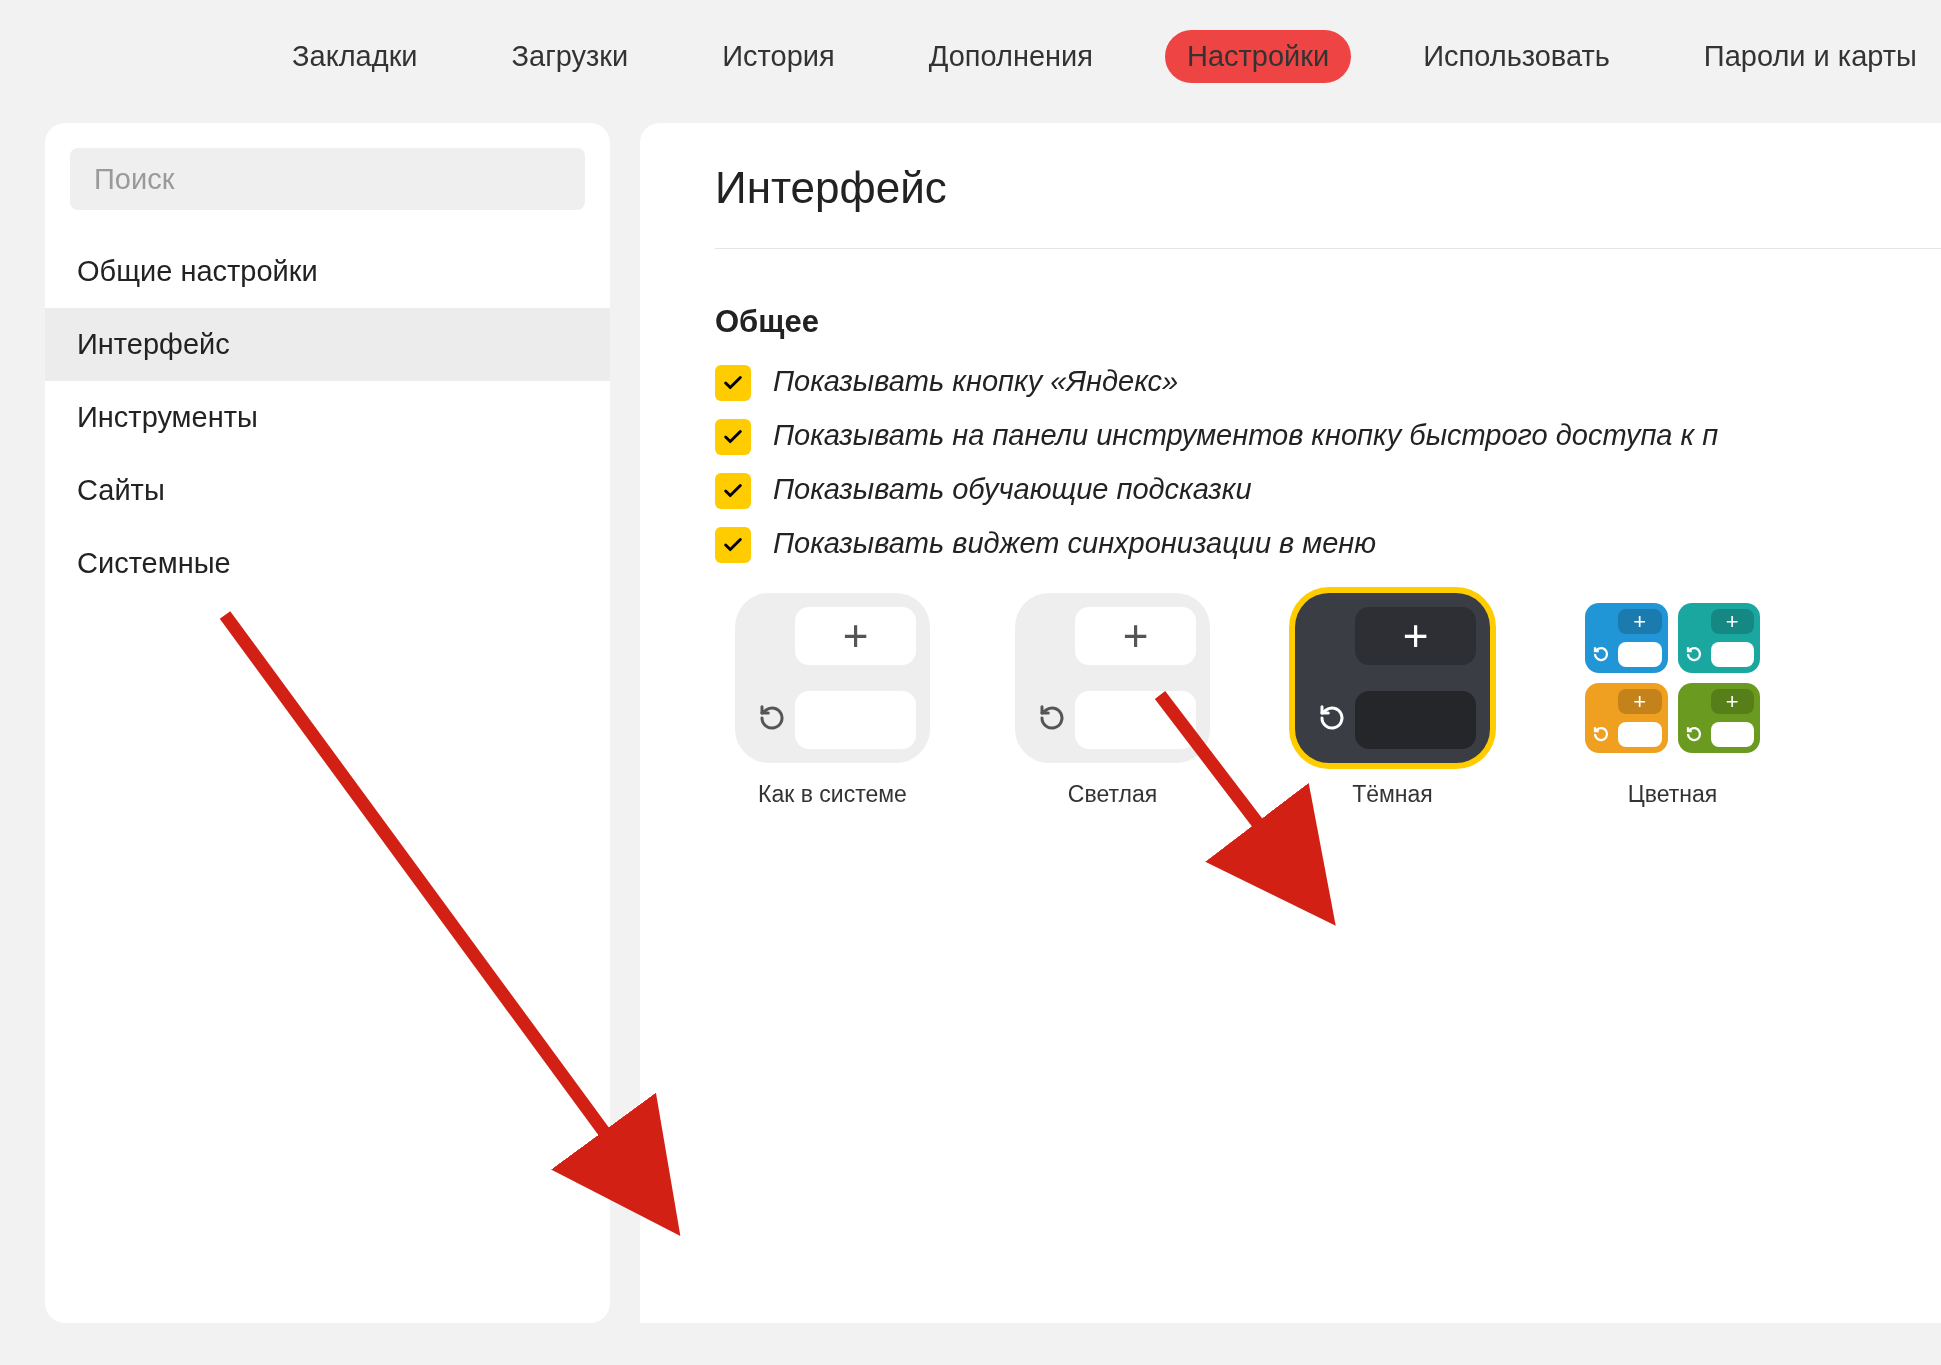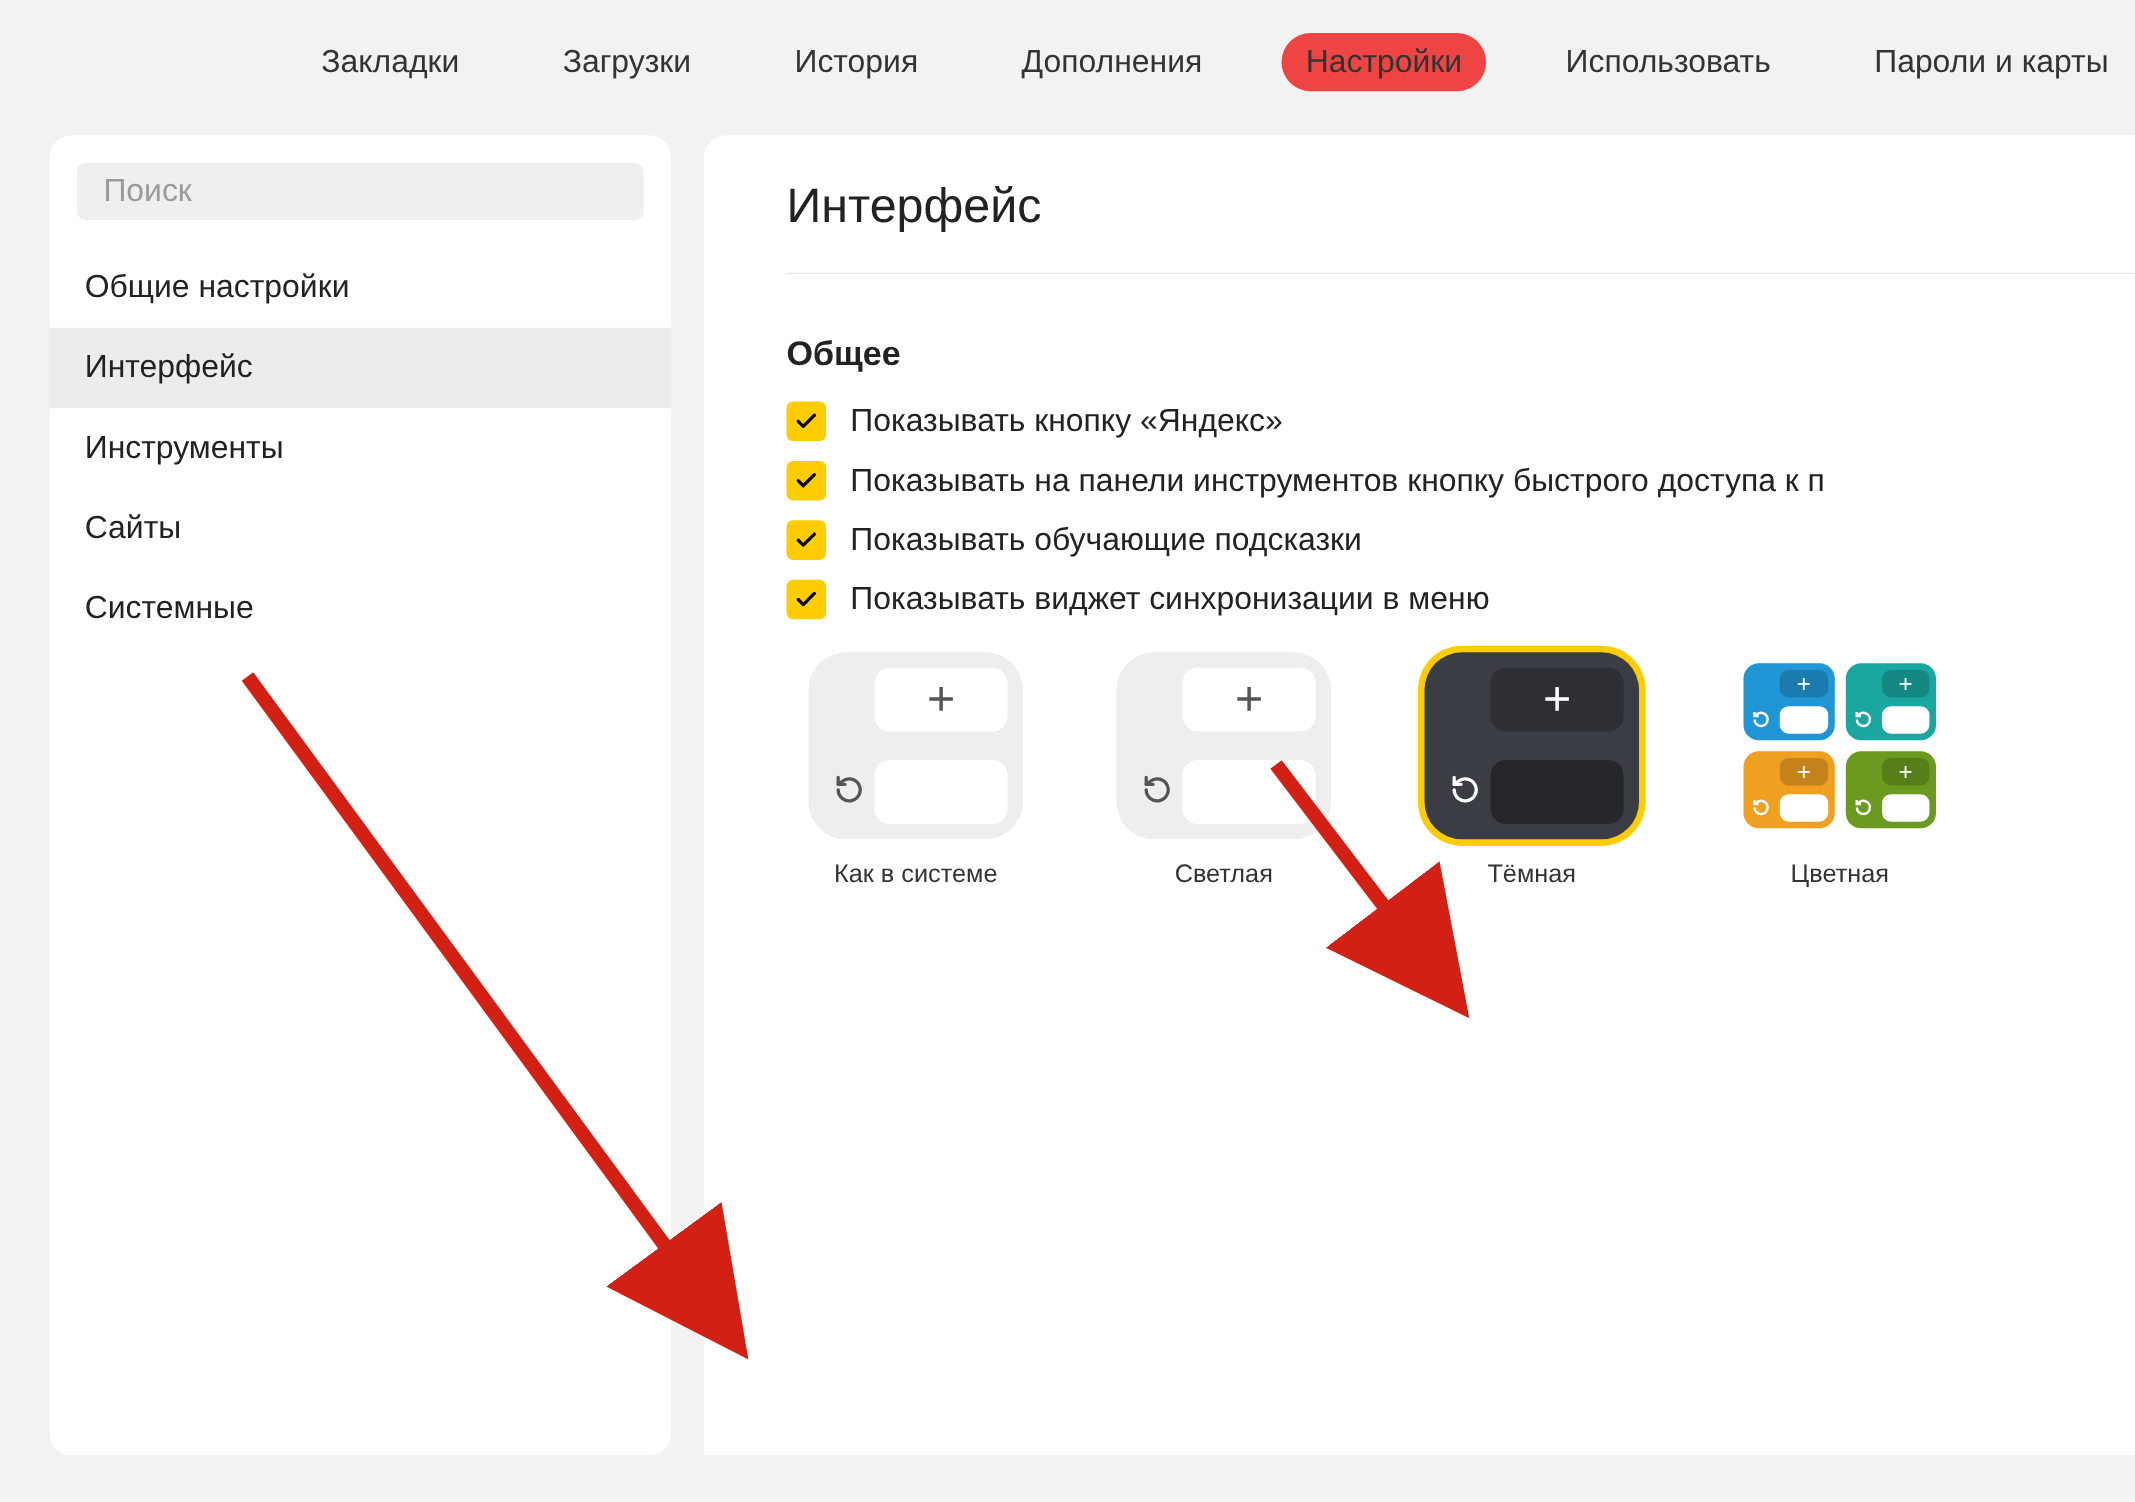"Поиск" .search { height: 52px -> 62px }
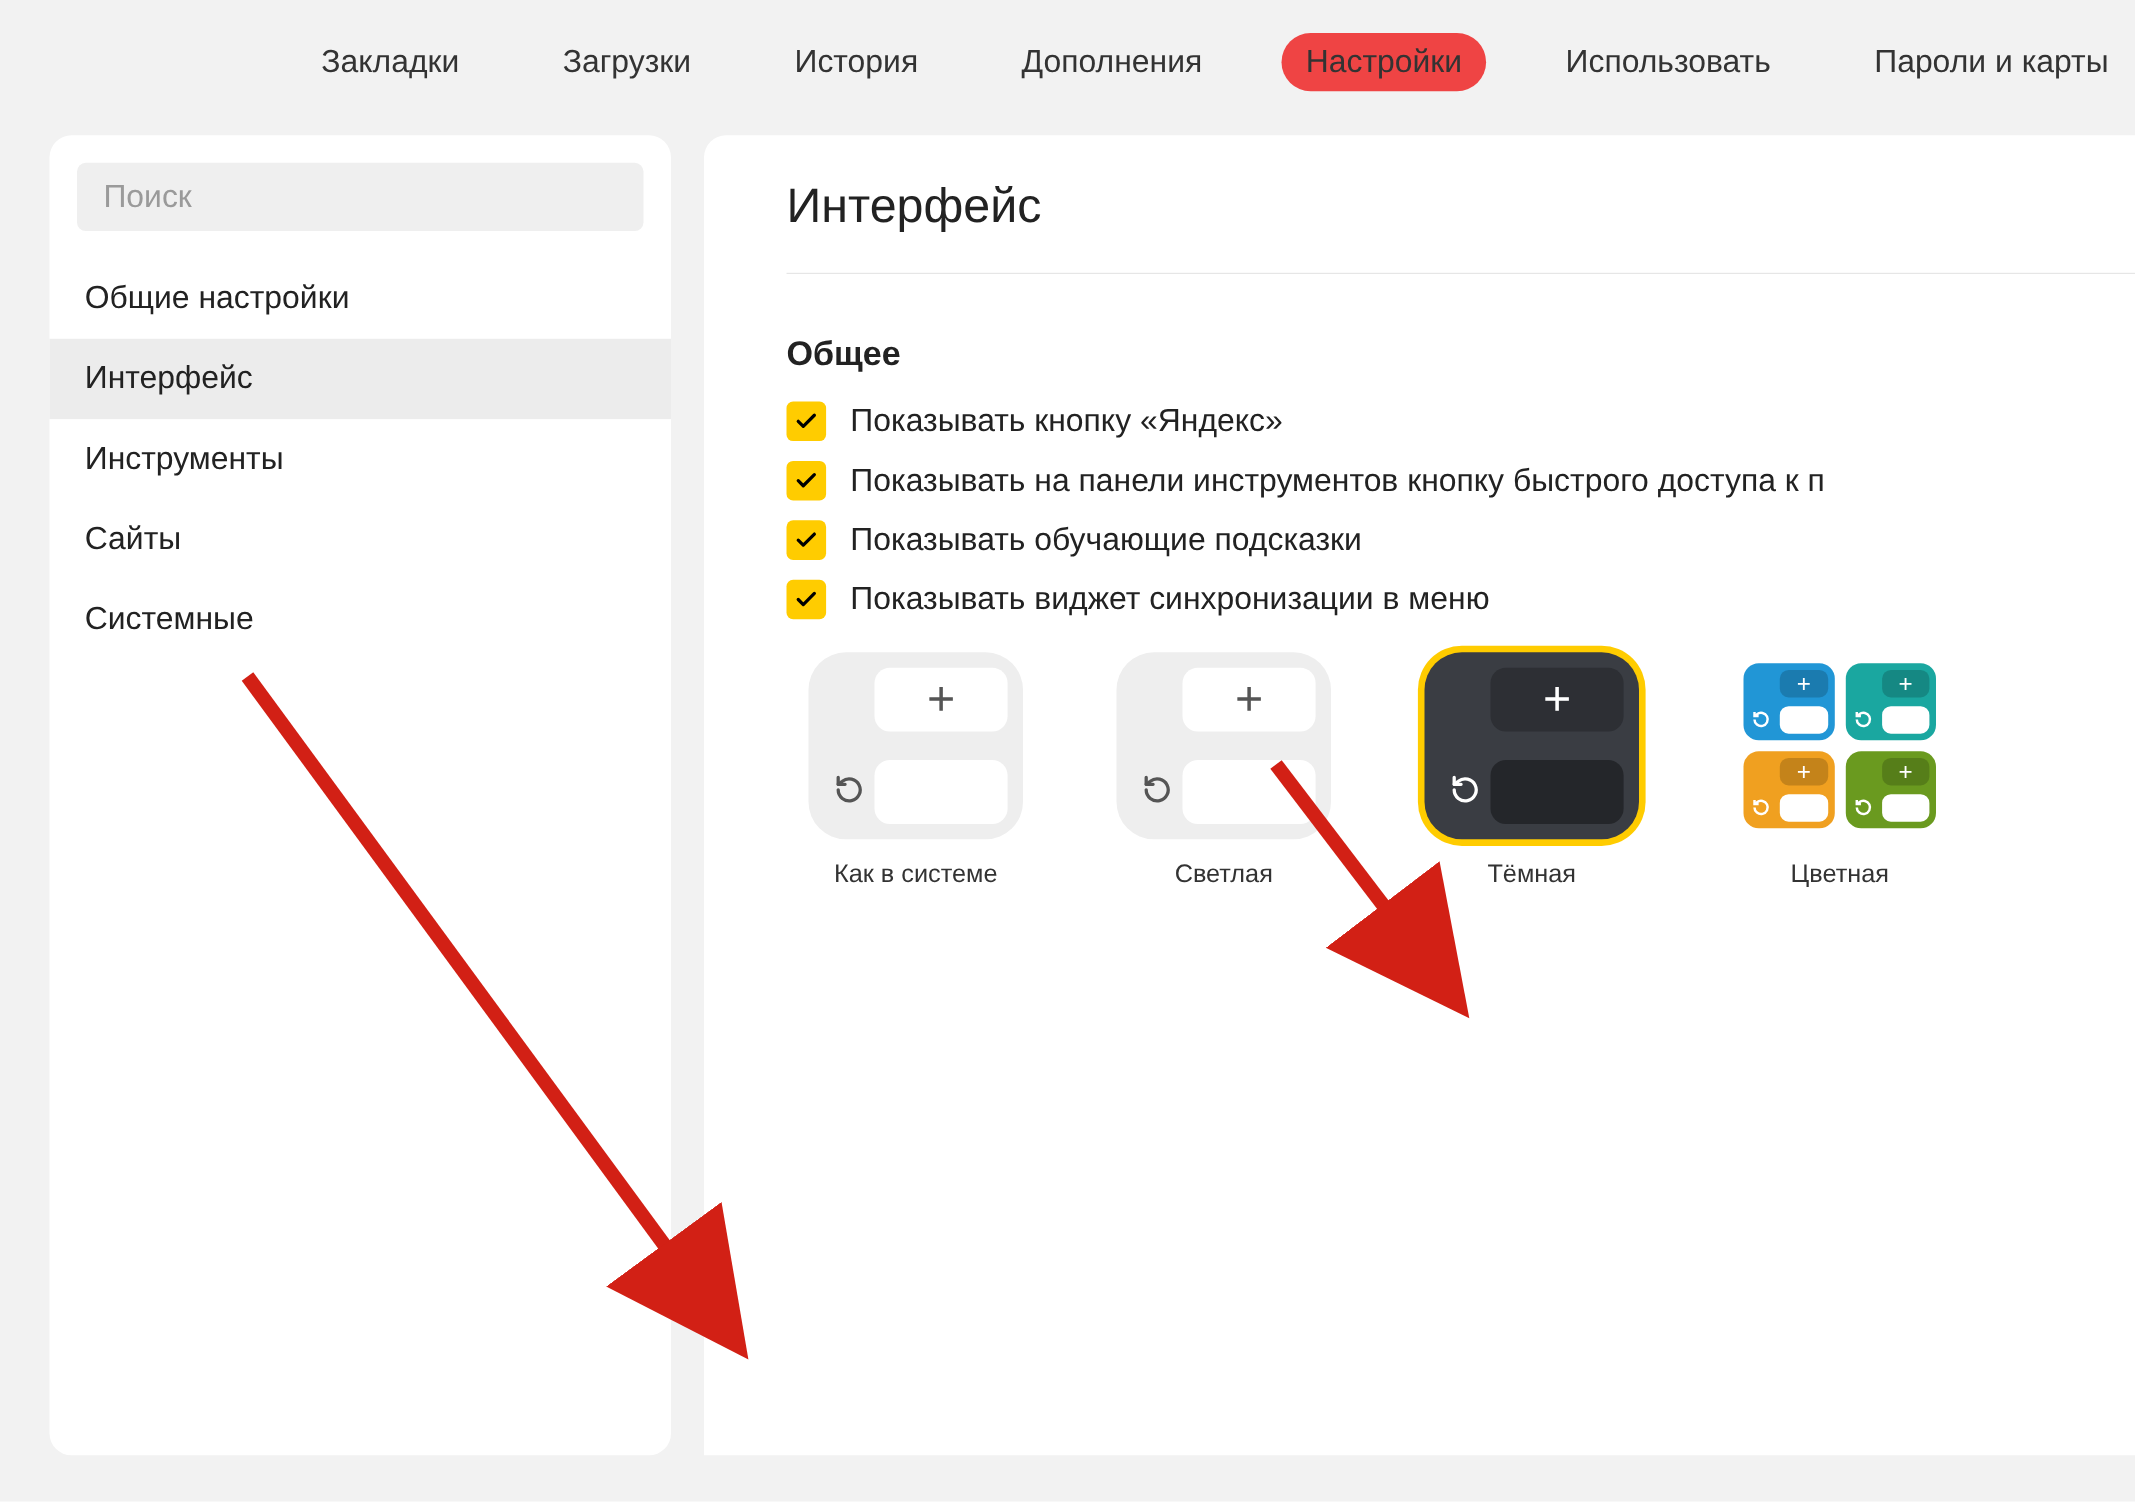"Показывать кнопку «Яндекс»" .check-row { align-items: center -> none; font-style: none -> italic }
